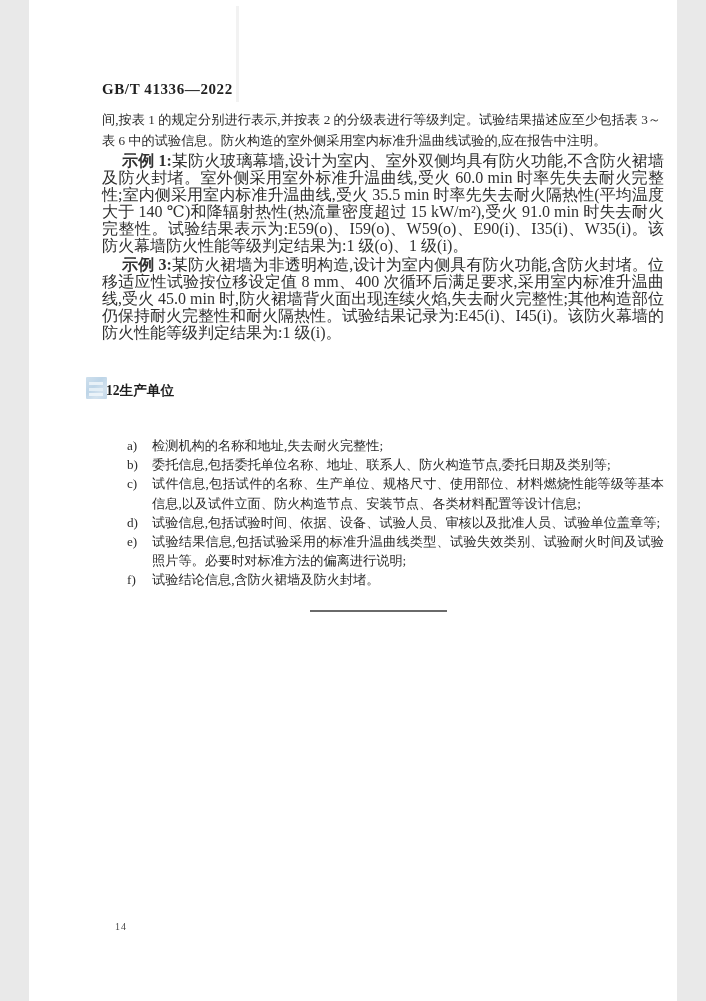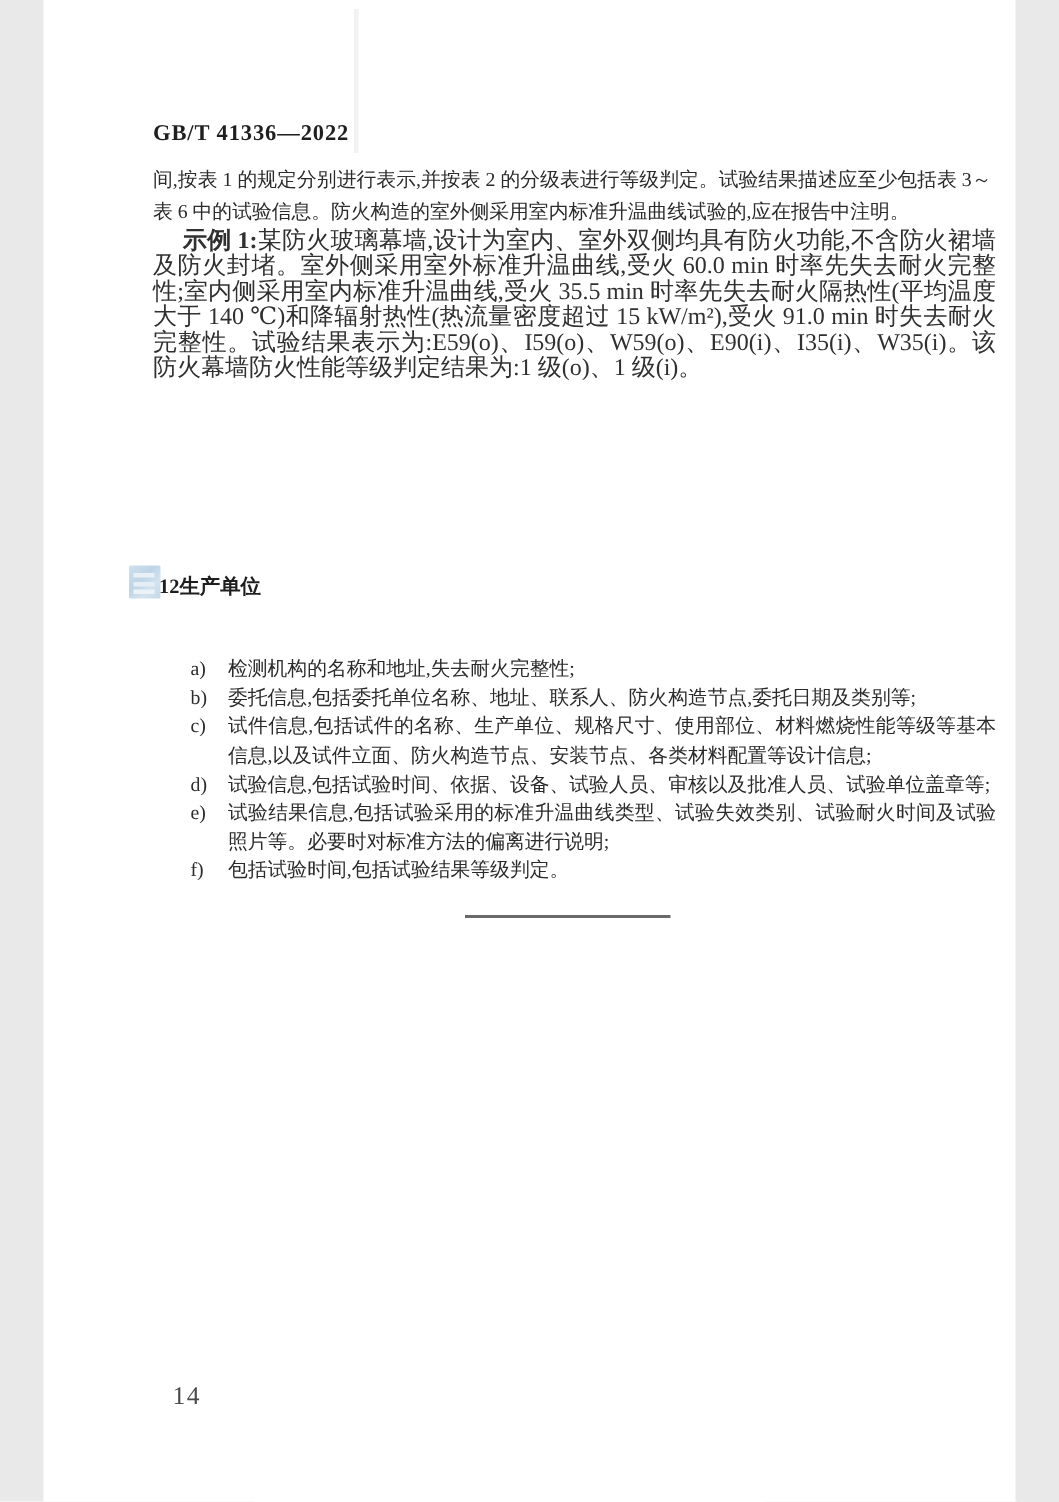"示例 3:某防火裙墙为非透明构造,设计为室内侧具有防火功能,含防火封堵。位移适应性试验按位移设定值 8" p.example { html: none -> <p><span>示例 3:</span><span>某防火裙墙为非透明构造,设计为室内侧具有防火功能,含防火封堵。位移适应性试验按位移设定值 8 mm、400 次循环后满足要求,采用室内标准升温曲线,受火 45.0 min 时,防火裙墙背火面出现连续火焰,失去耐火完整性;其他构造部位仍保持耐火完整性和耐火隔热性。试验结果记录为:E45(i)、I45(i)。该防火幕墙的防火性能等级判定结果为:1 级(i)。</span></p> }
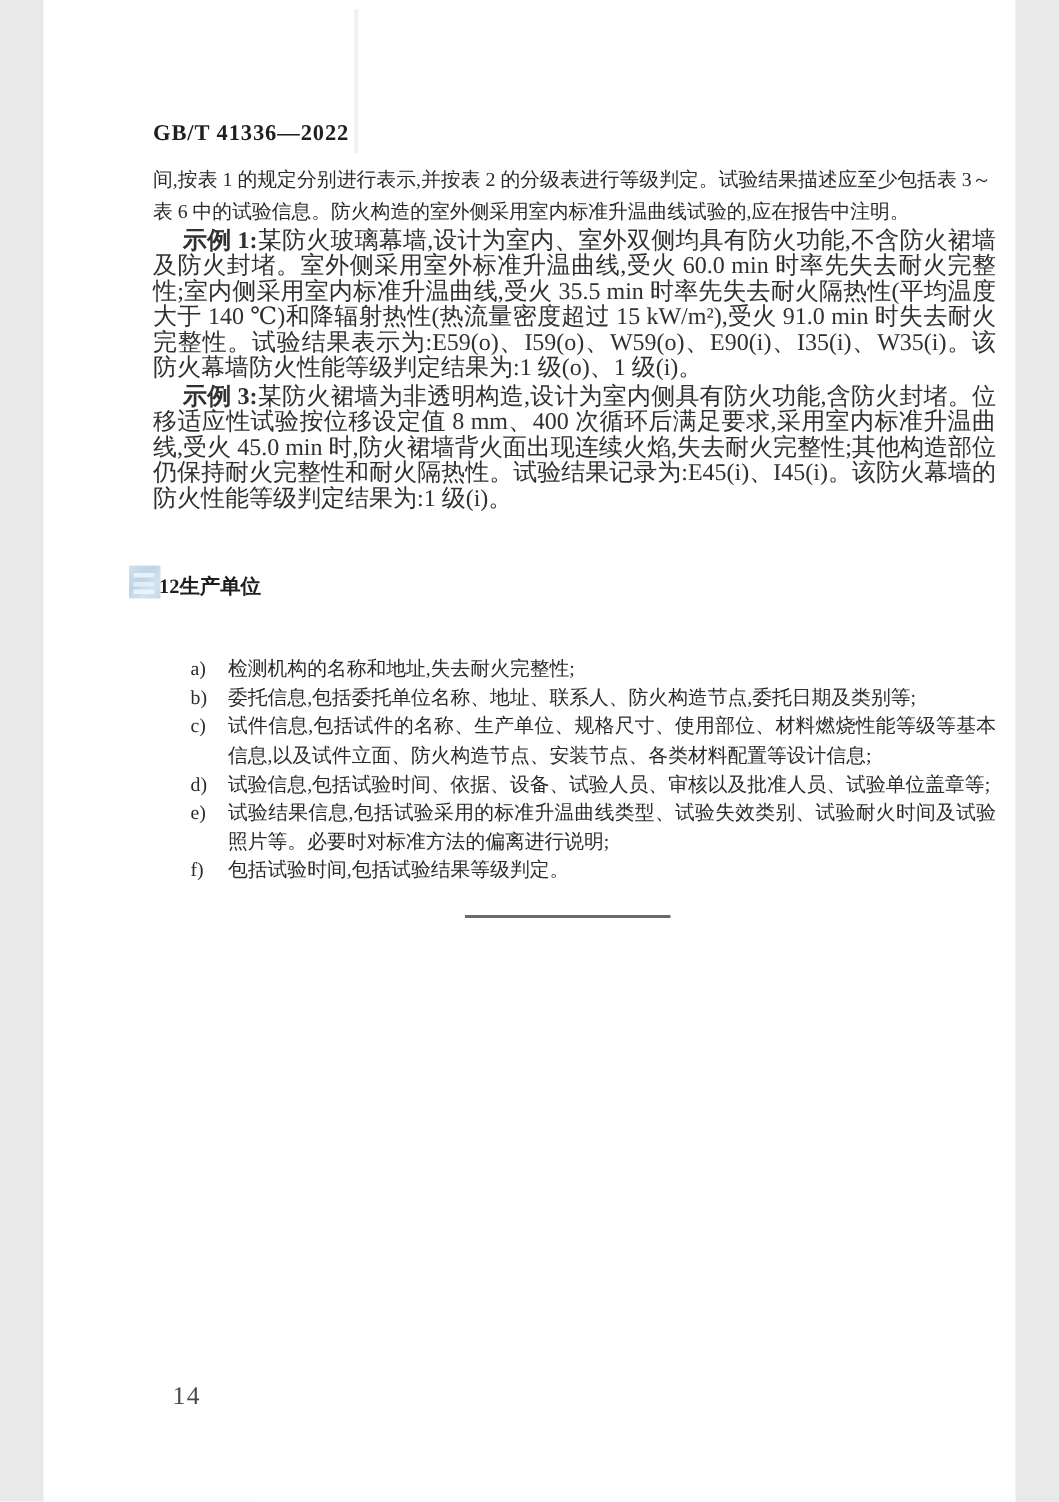"包括试验时间,包括试验结果等级判定。" span.item-text { text: 包括试验时间,包括试验结果等级判定 -> 试验结论信息,含防火裙墙及防火封堵 }
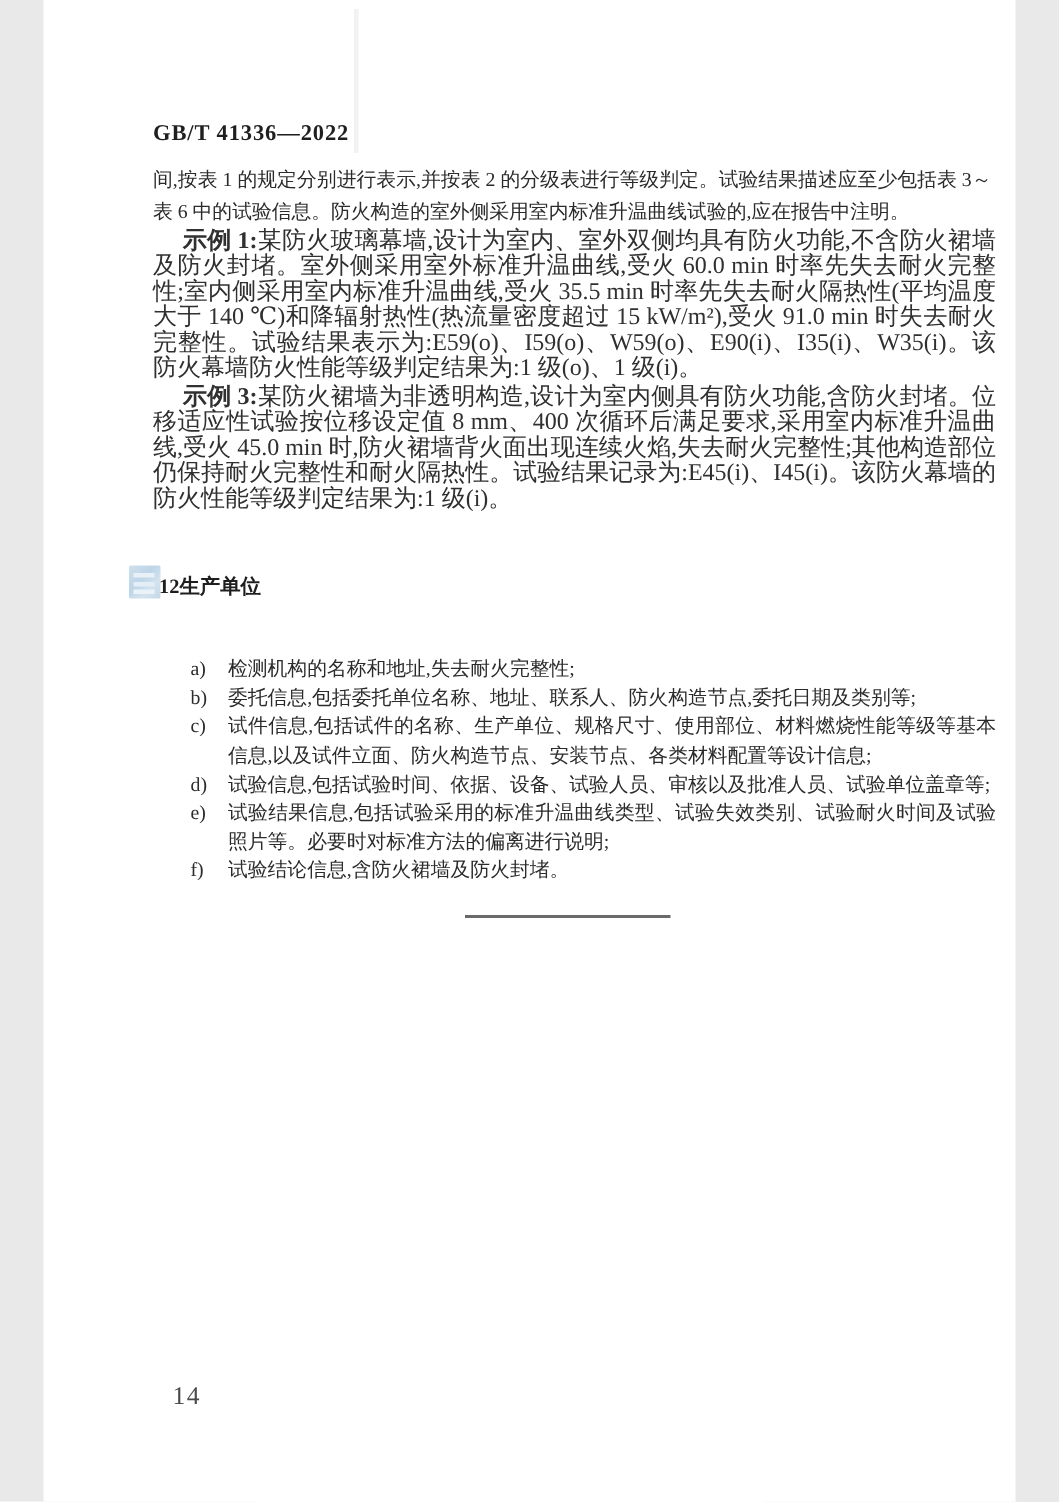"14" .page-number { font-size: 17px -> 10px }
